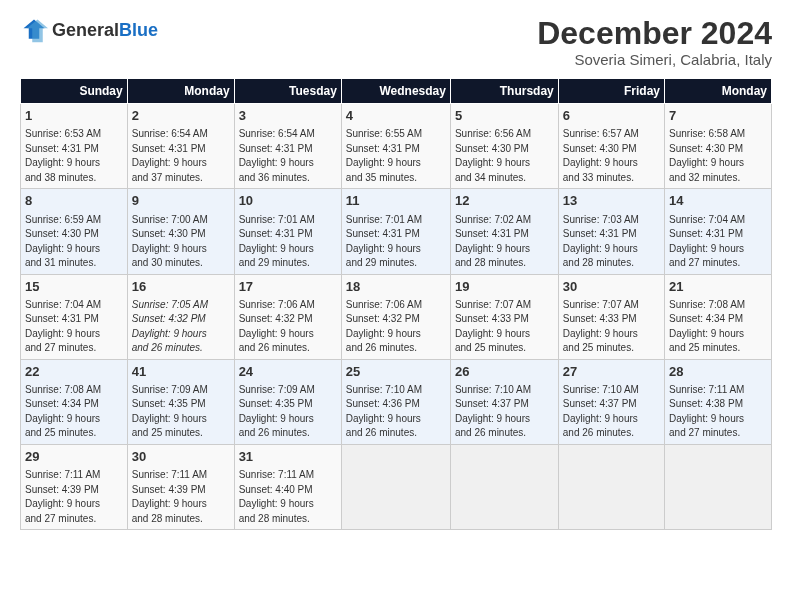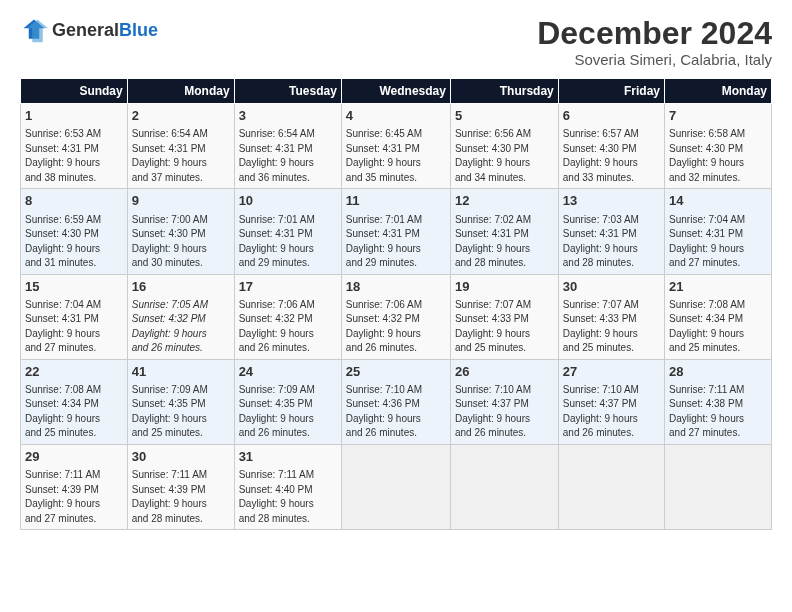"Sunrise: 6:45 AM" div.day-info { text: 6:45 -> 6:55 }
